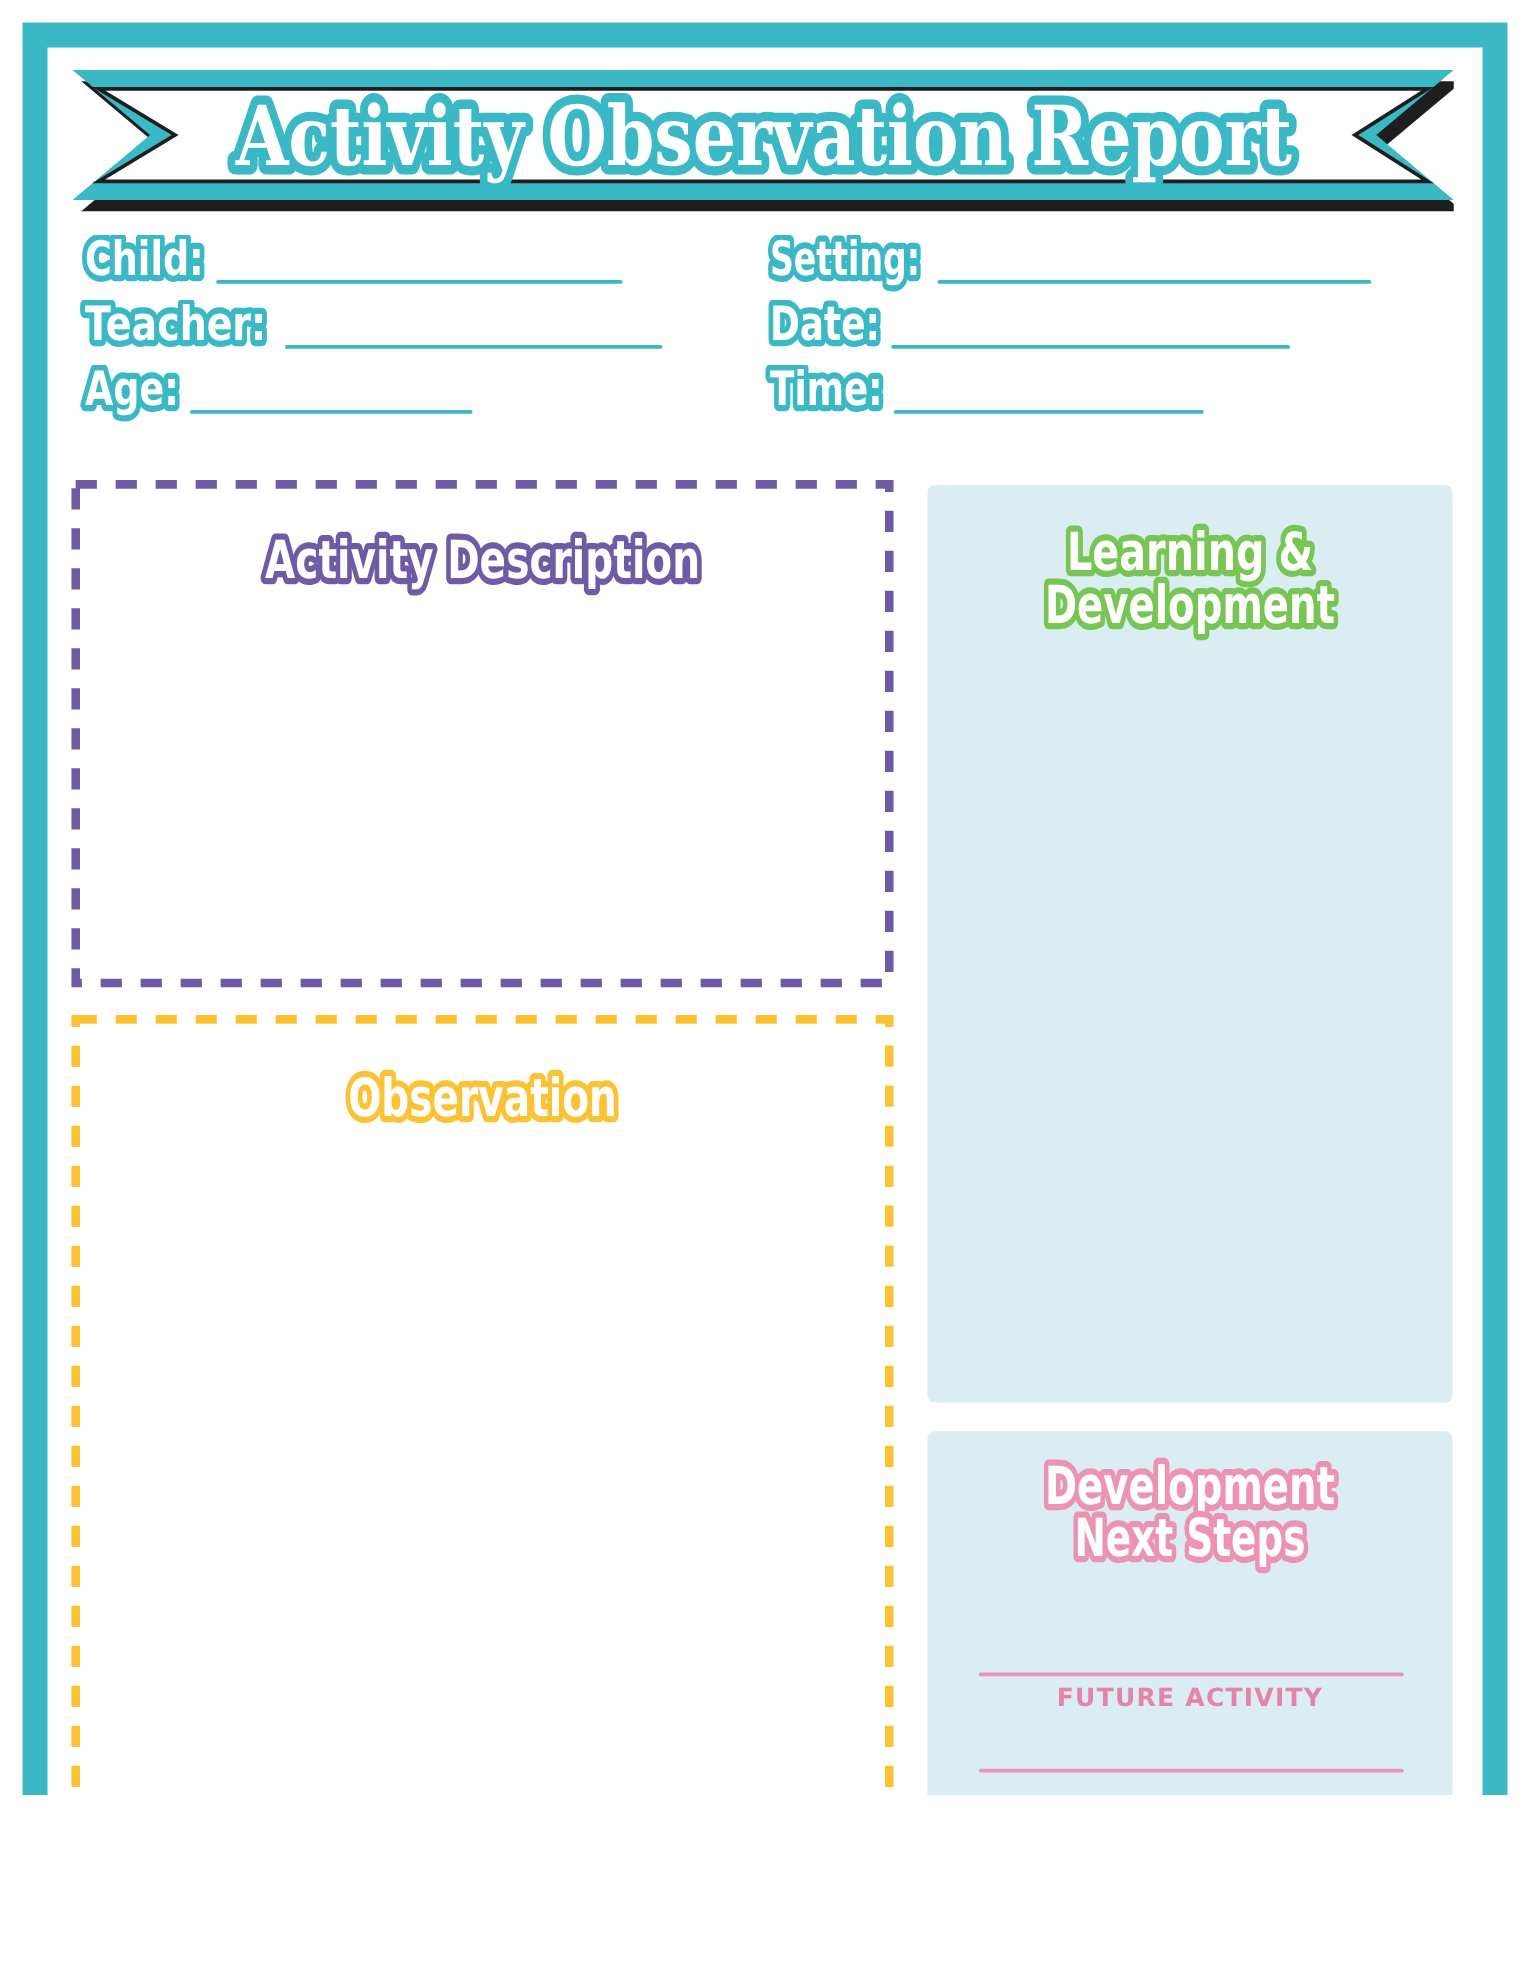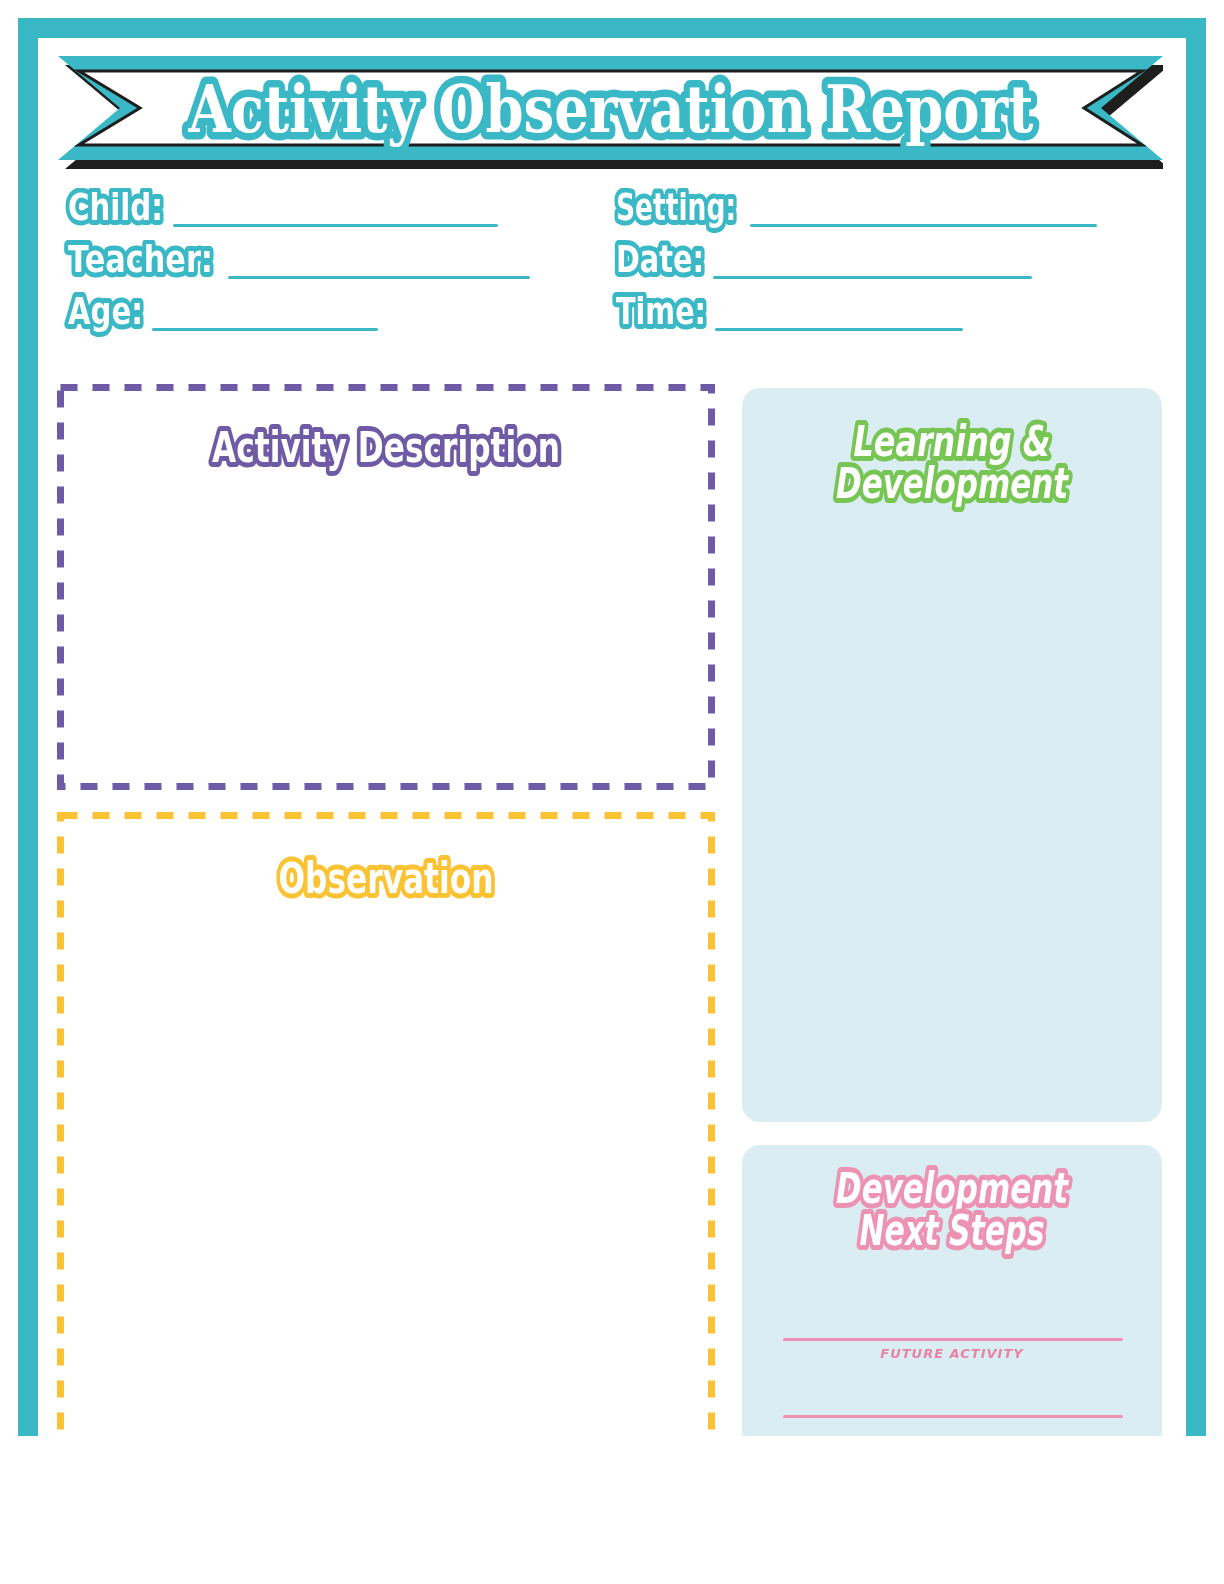"Learning &" .card { border-radius: 18px -> 6px; font-style: italic -> none }
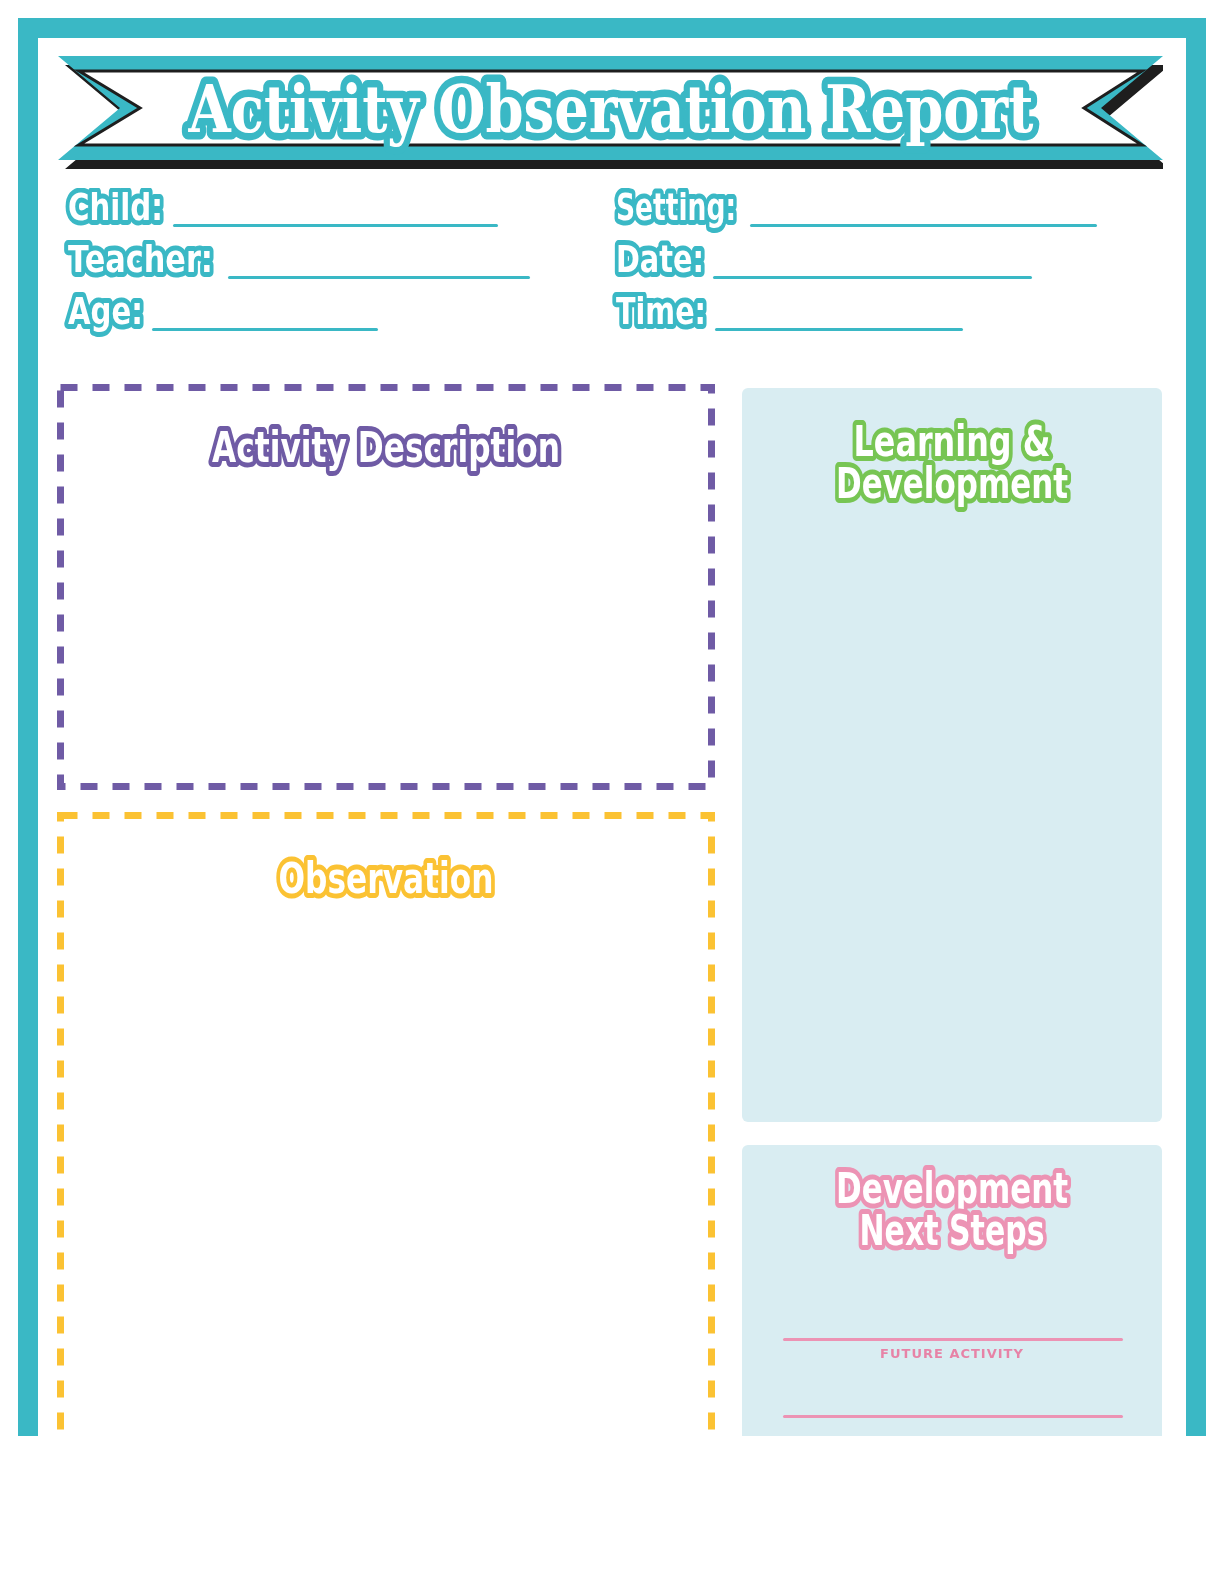"FUTURE ACTIVITY" .pinklabel { font-size: 13px -> 20px }
